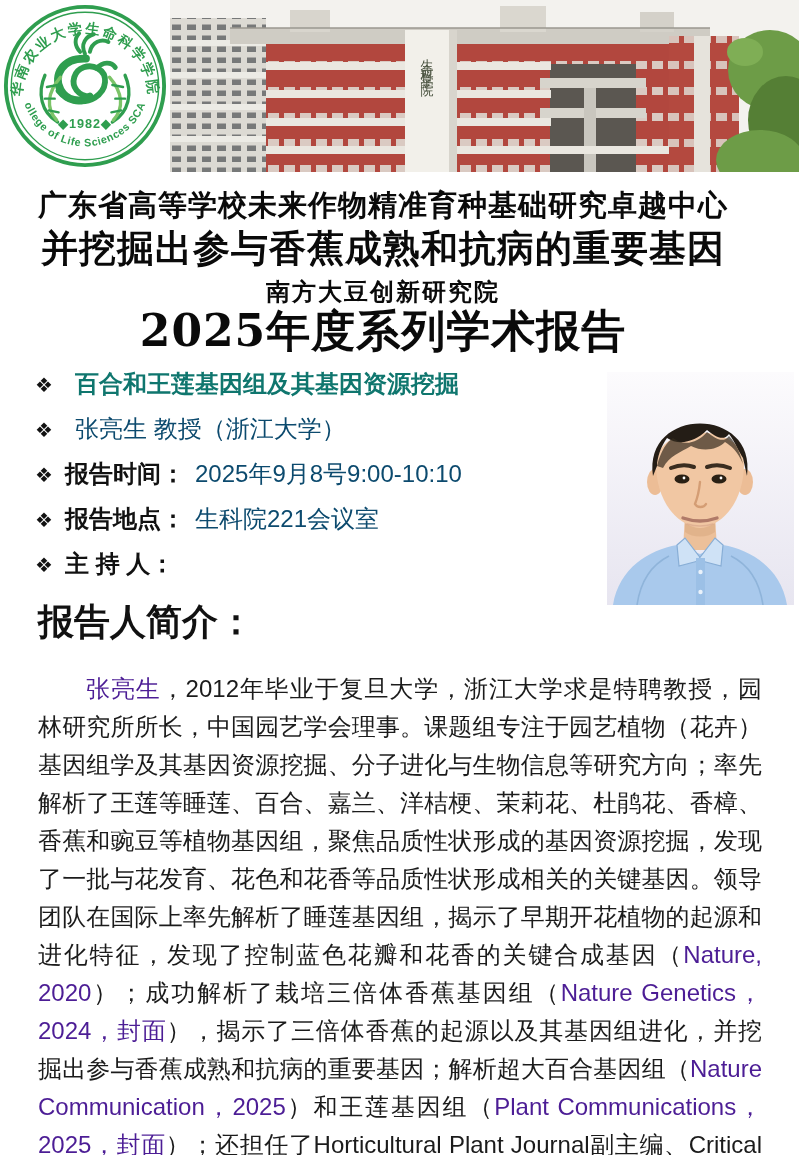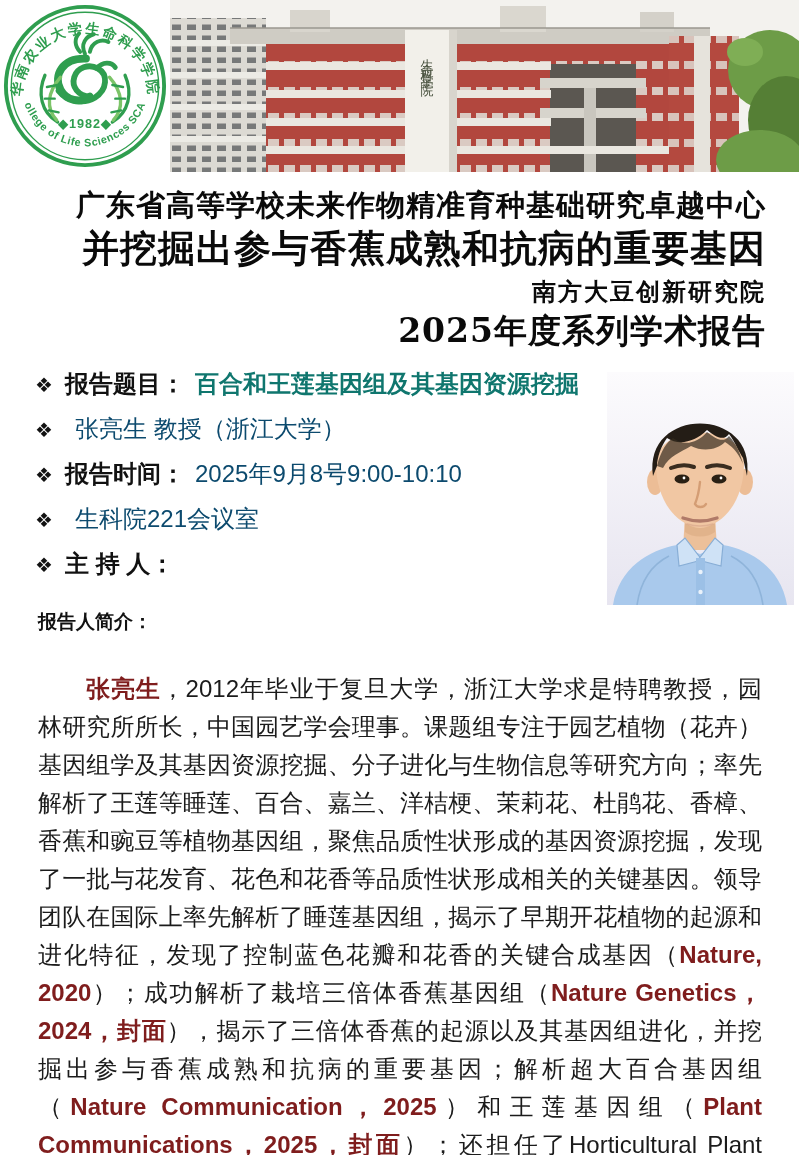"广东省高等学校未来作物精准育种基础研究卓越中心" .title-block { text-align: right -> center }
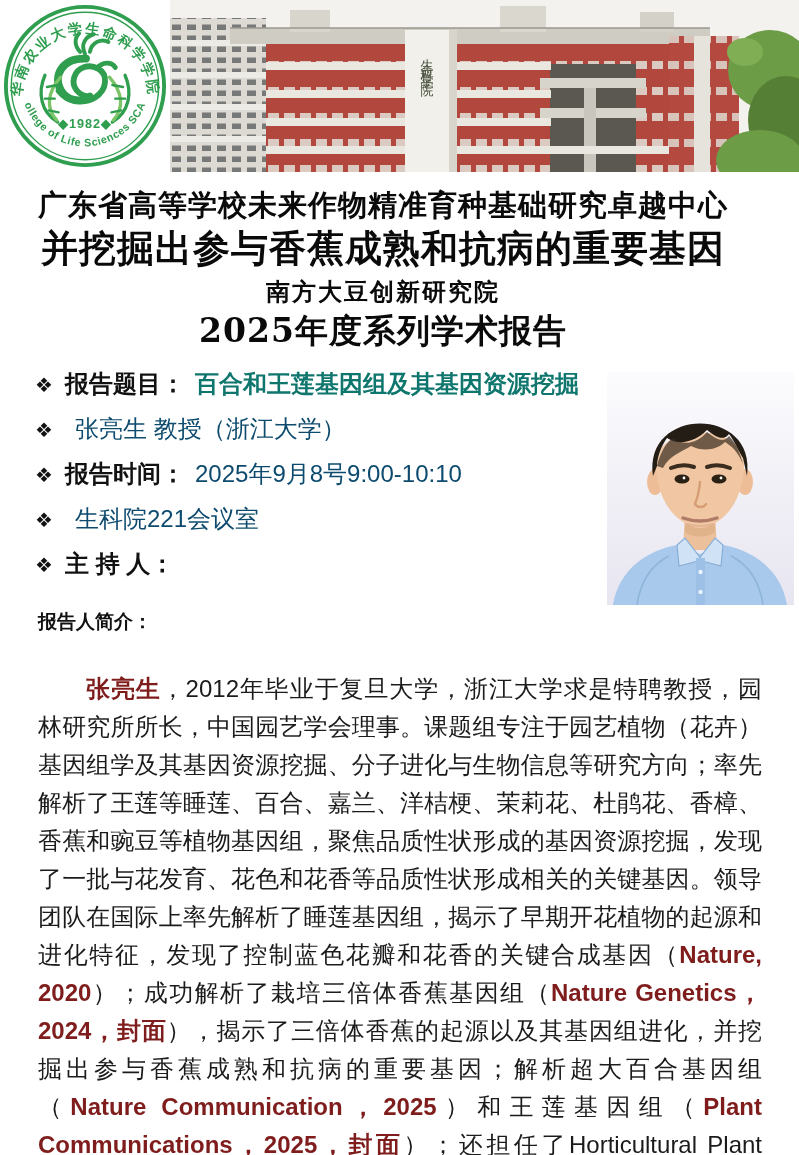"2025年度系列学术报告" .t4 { font-size: 33px -> 44px }
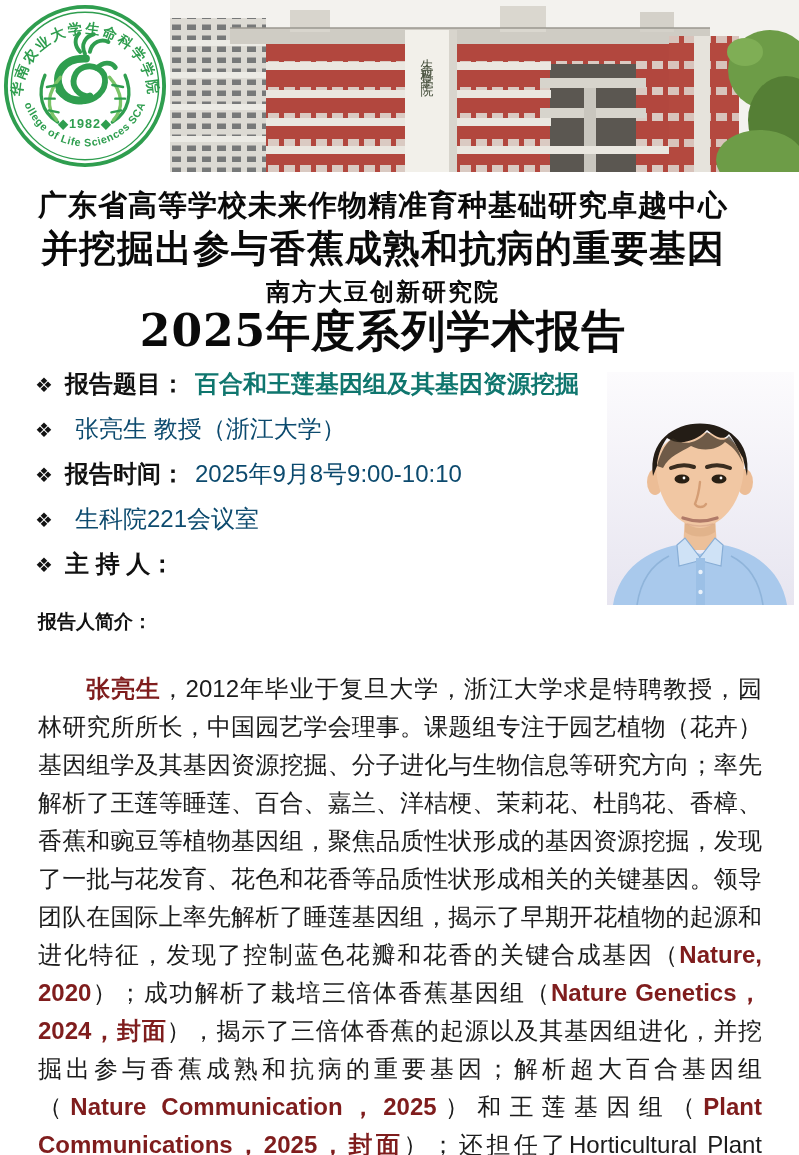"报告题目：" span.dlabel { html: <span>报告题目：</span> -> none }
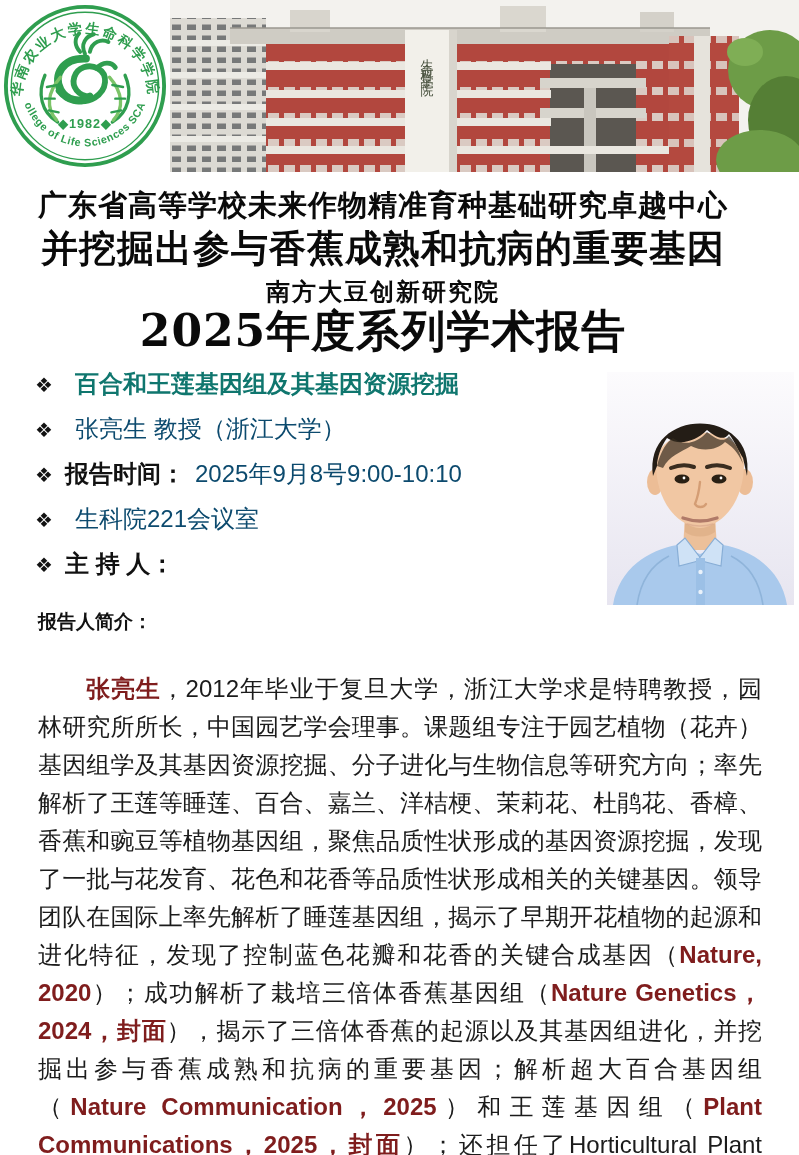"报告地点：" span.dlabel { html: none -> <span>报告地点：</span> }
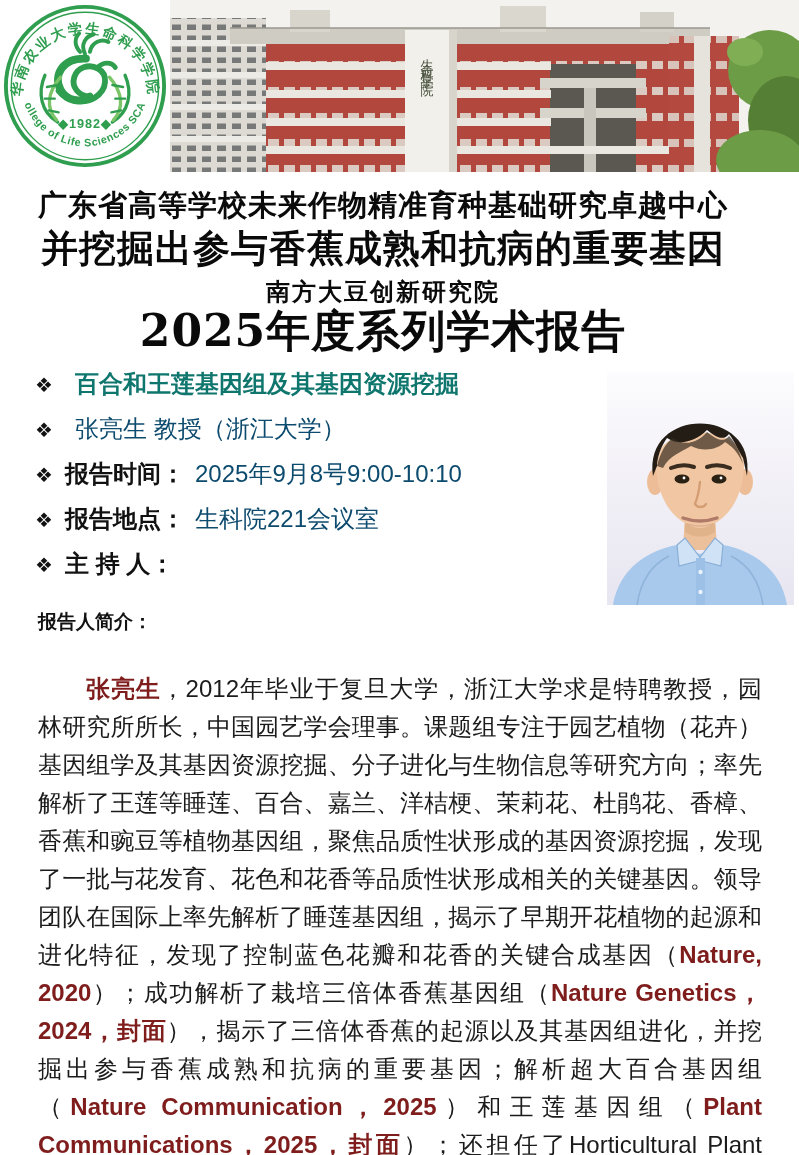"报告人简介：" .bio-heading { font-size: 19px -> 36px }
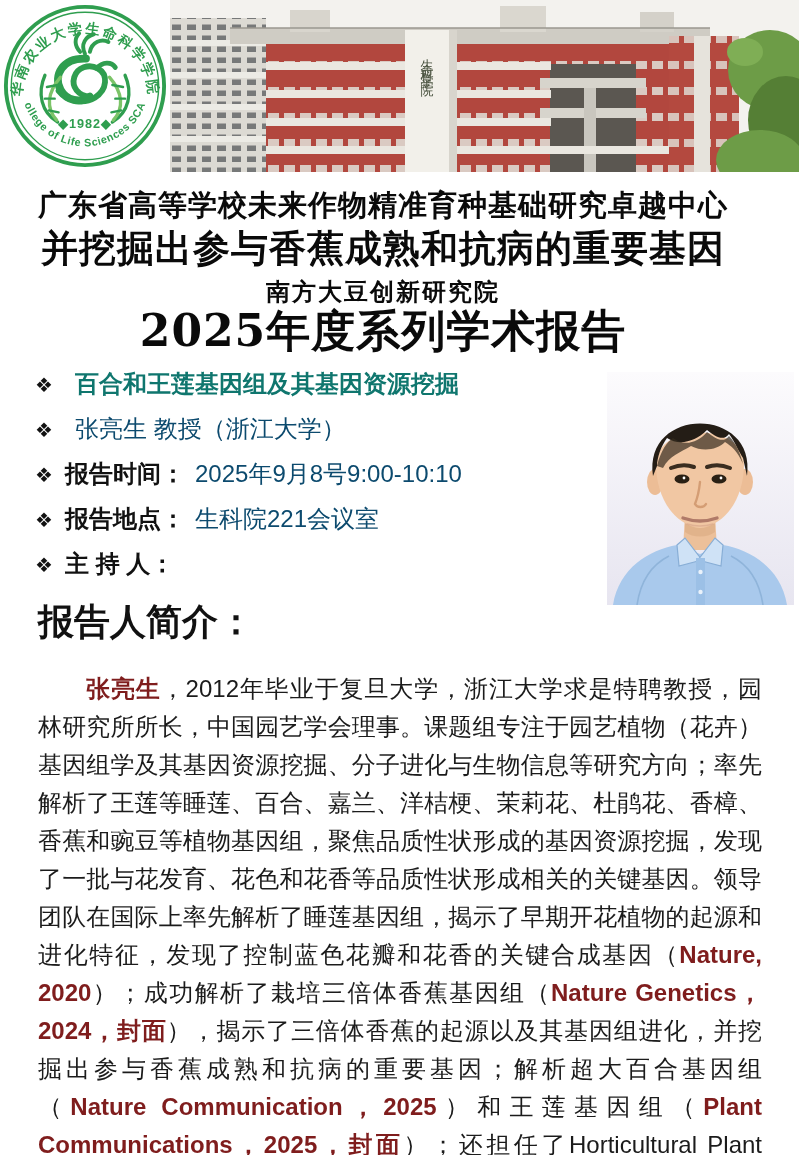"张亮生" .bio-text .b { color: #7f1d1d -> #4c1d95; font-weight: bold -> normal }
